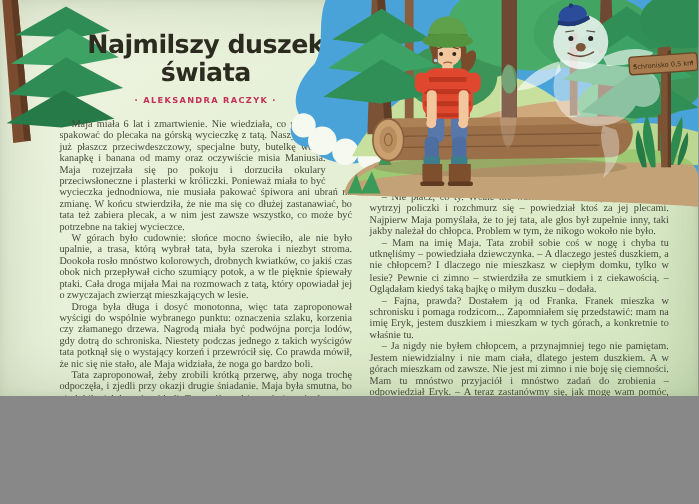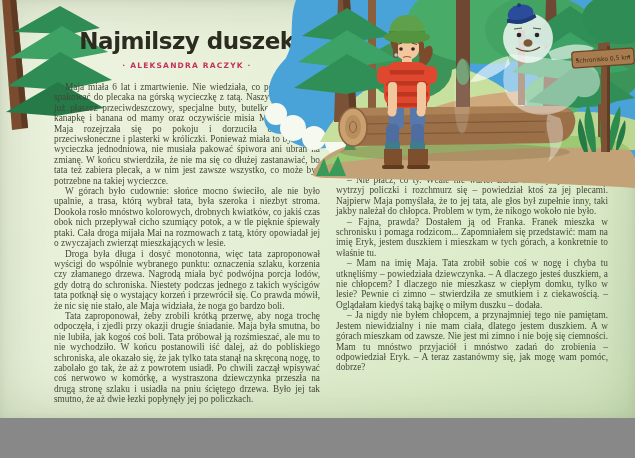"Najmilszy duszek" .spread { height: 418px -> 360px }
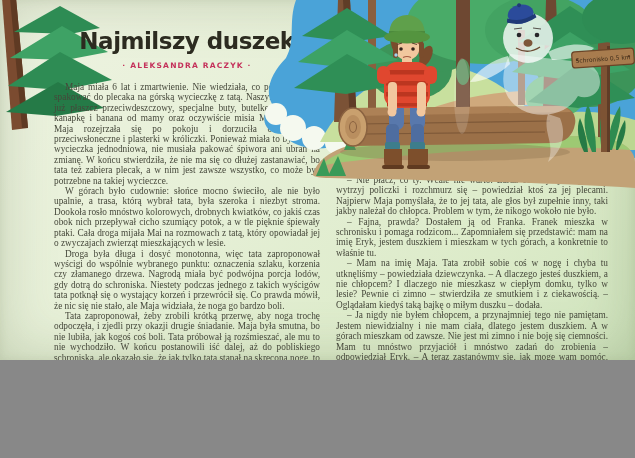"świata" span { html: none -> <span>świata</span> }
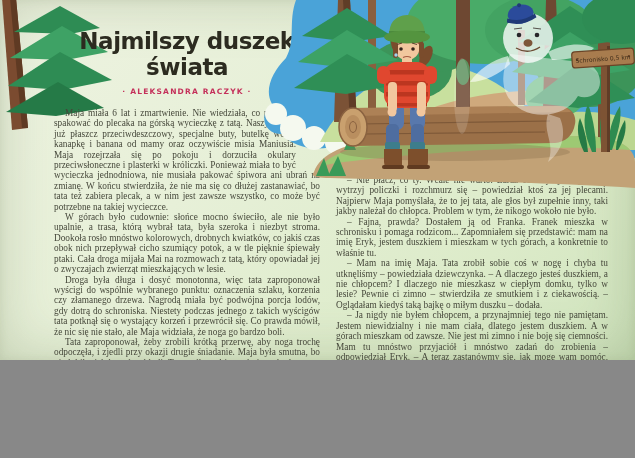"– Fajna, prawda? Dostałem ją" p { order: before "– Mam na imię Maja." -> after "– Mam na imię Maja." }
